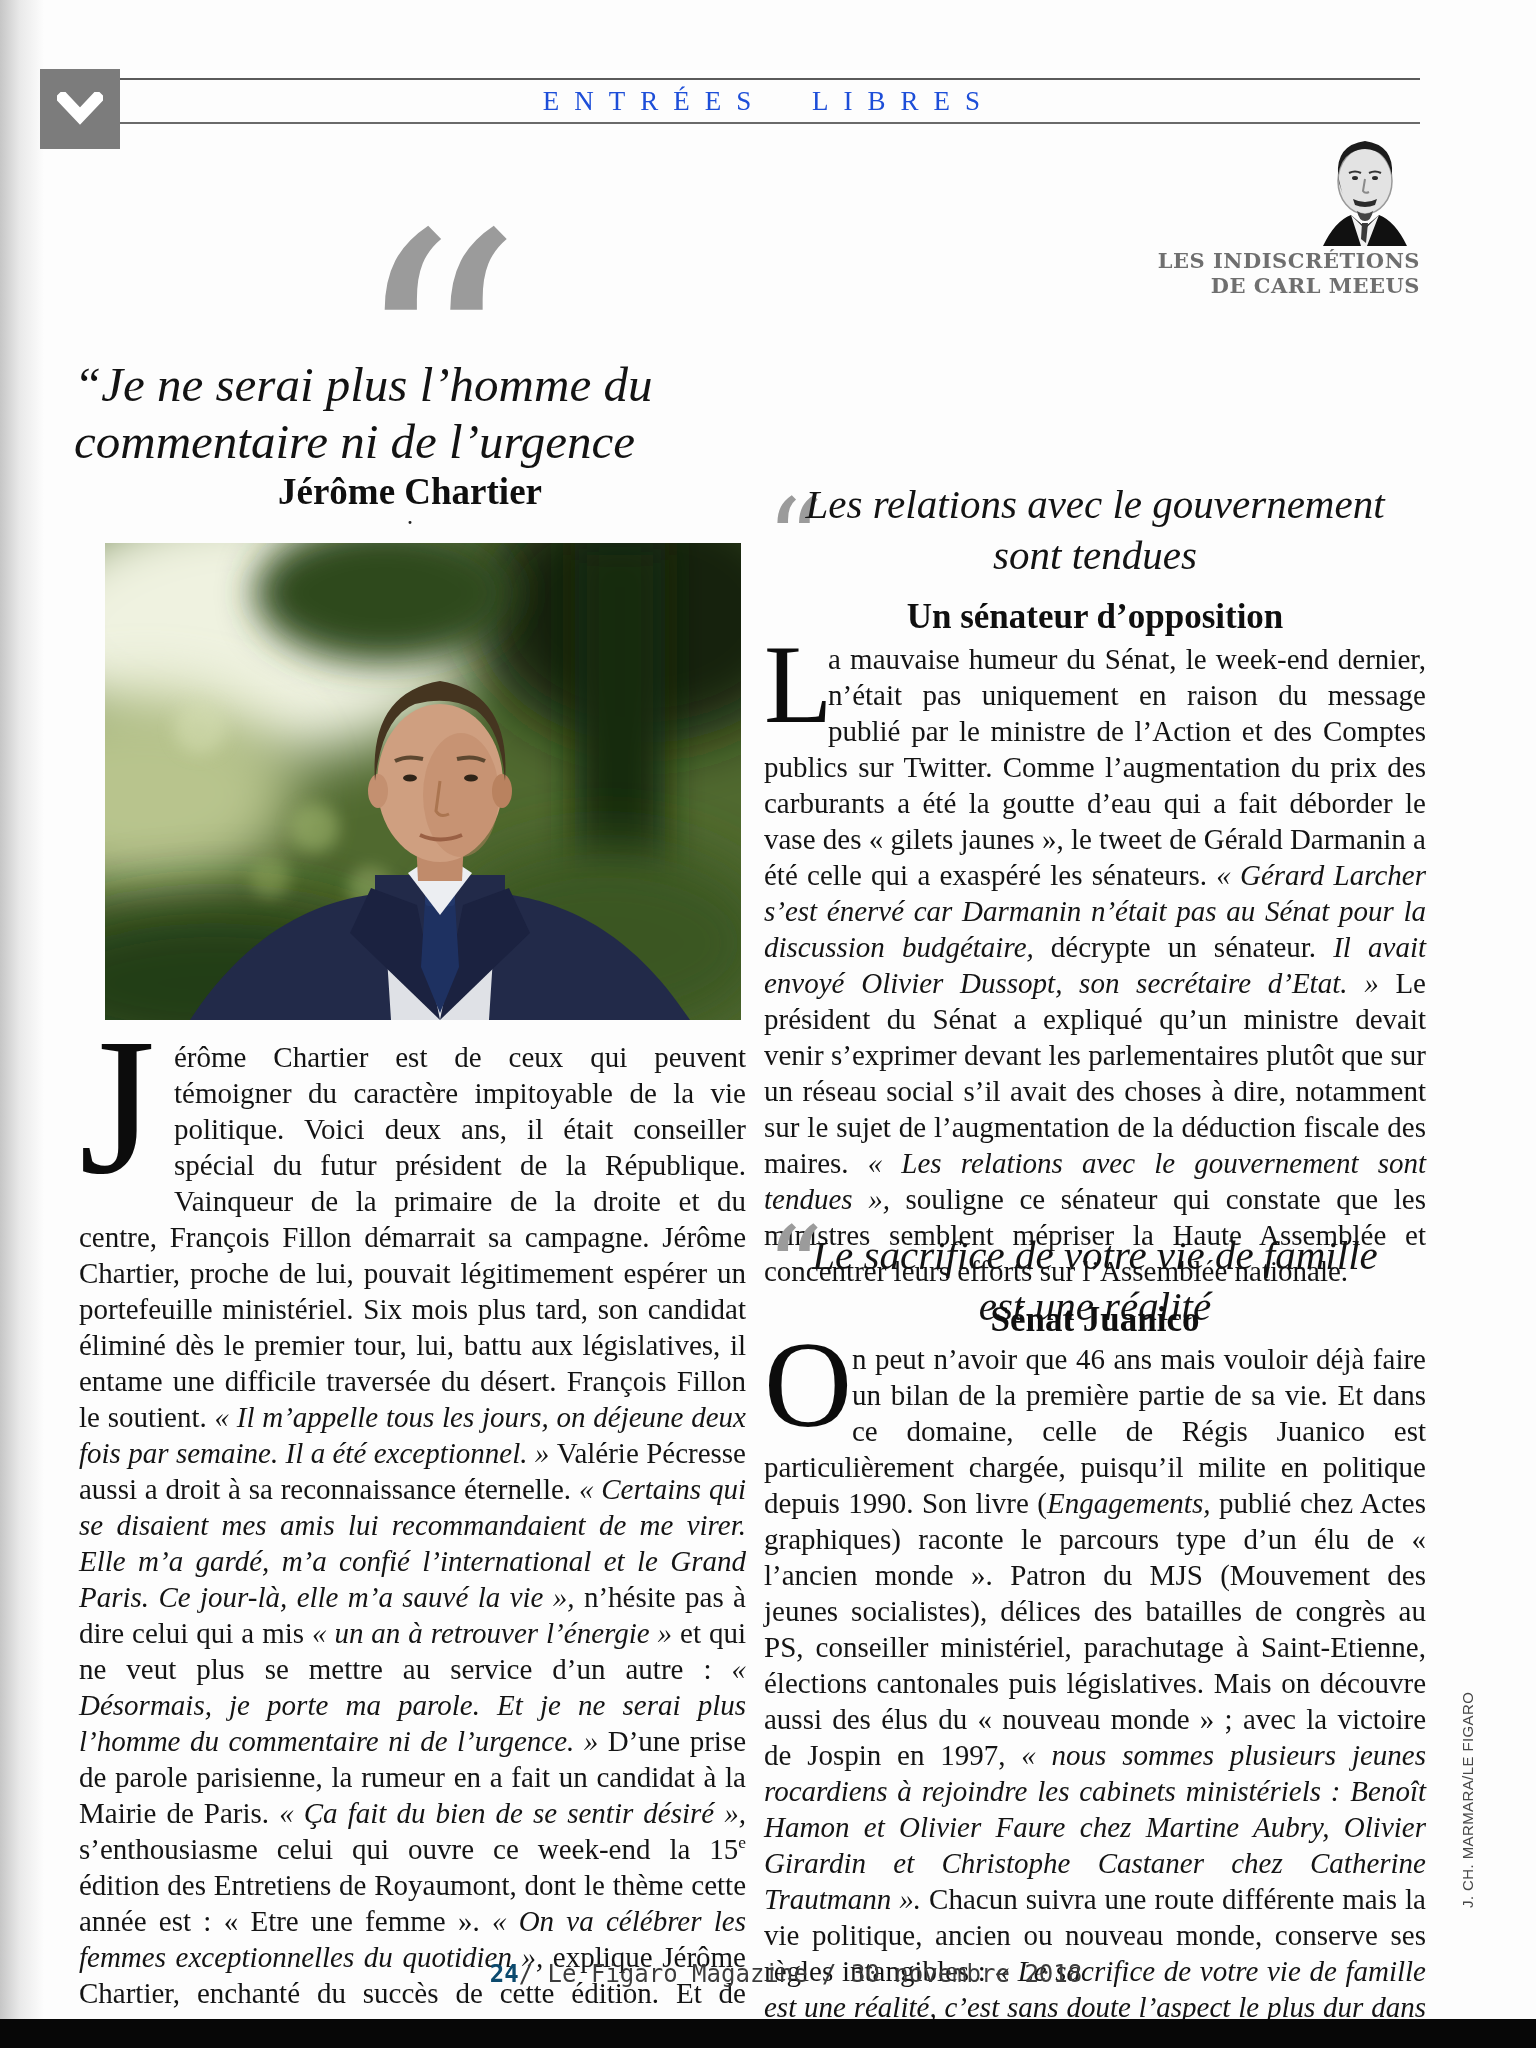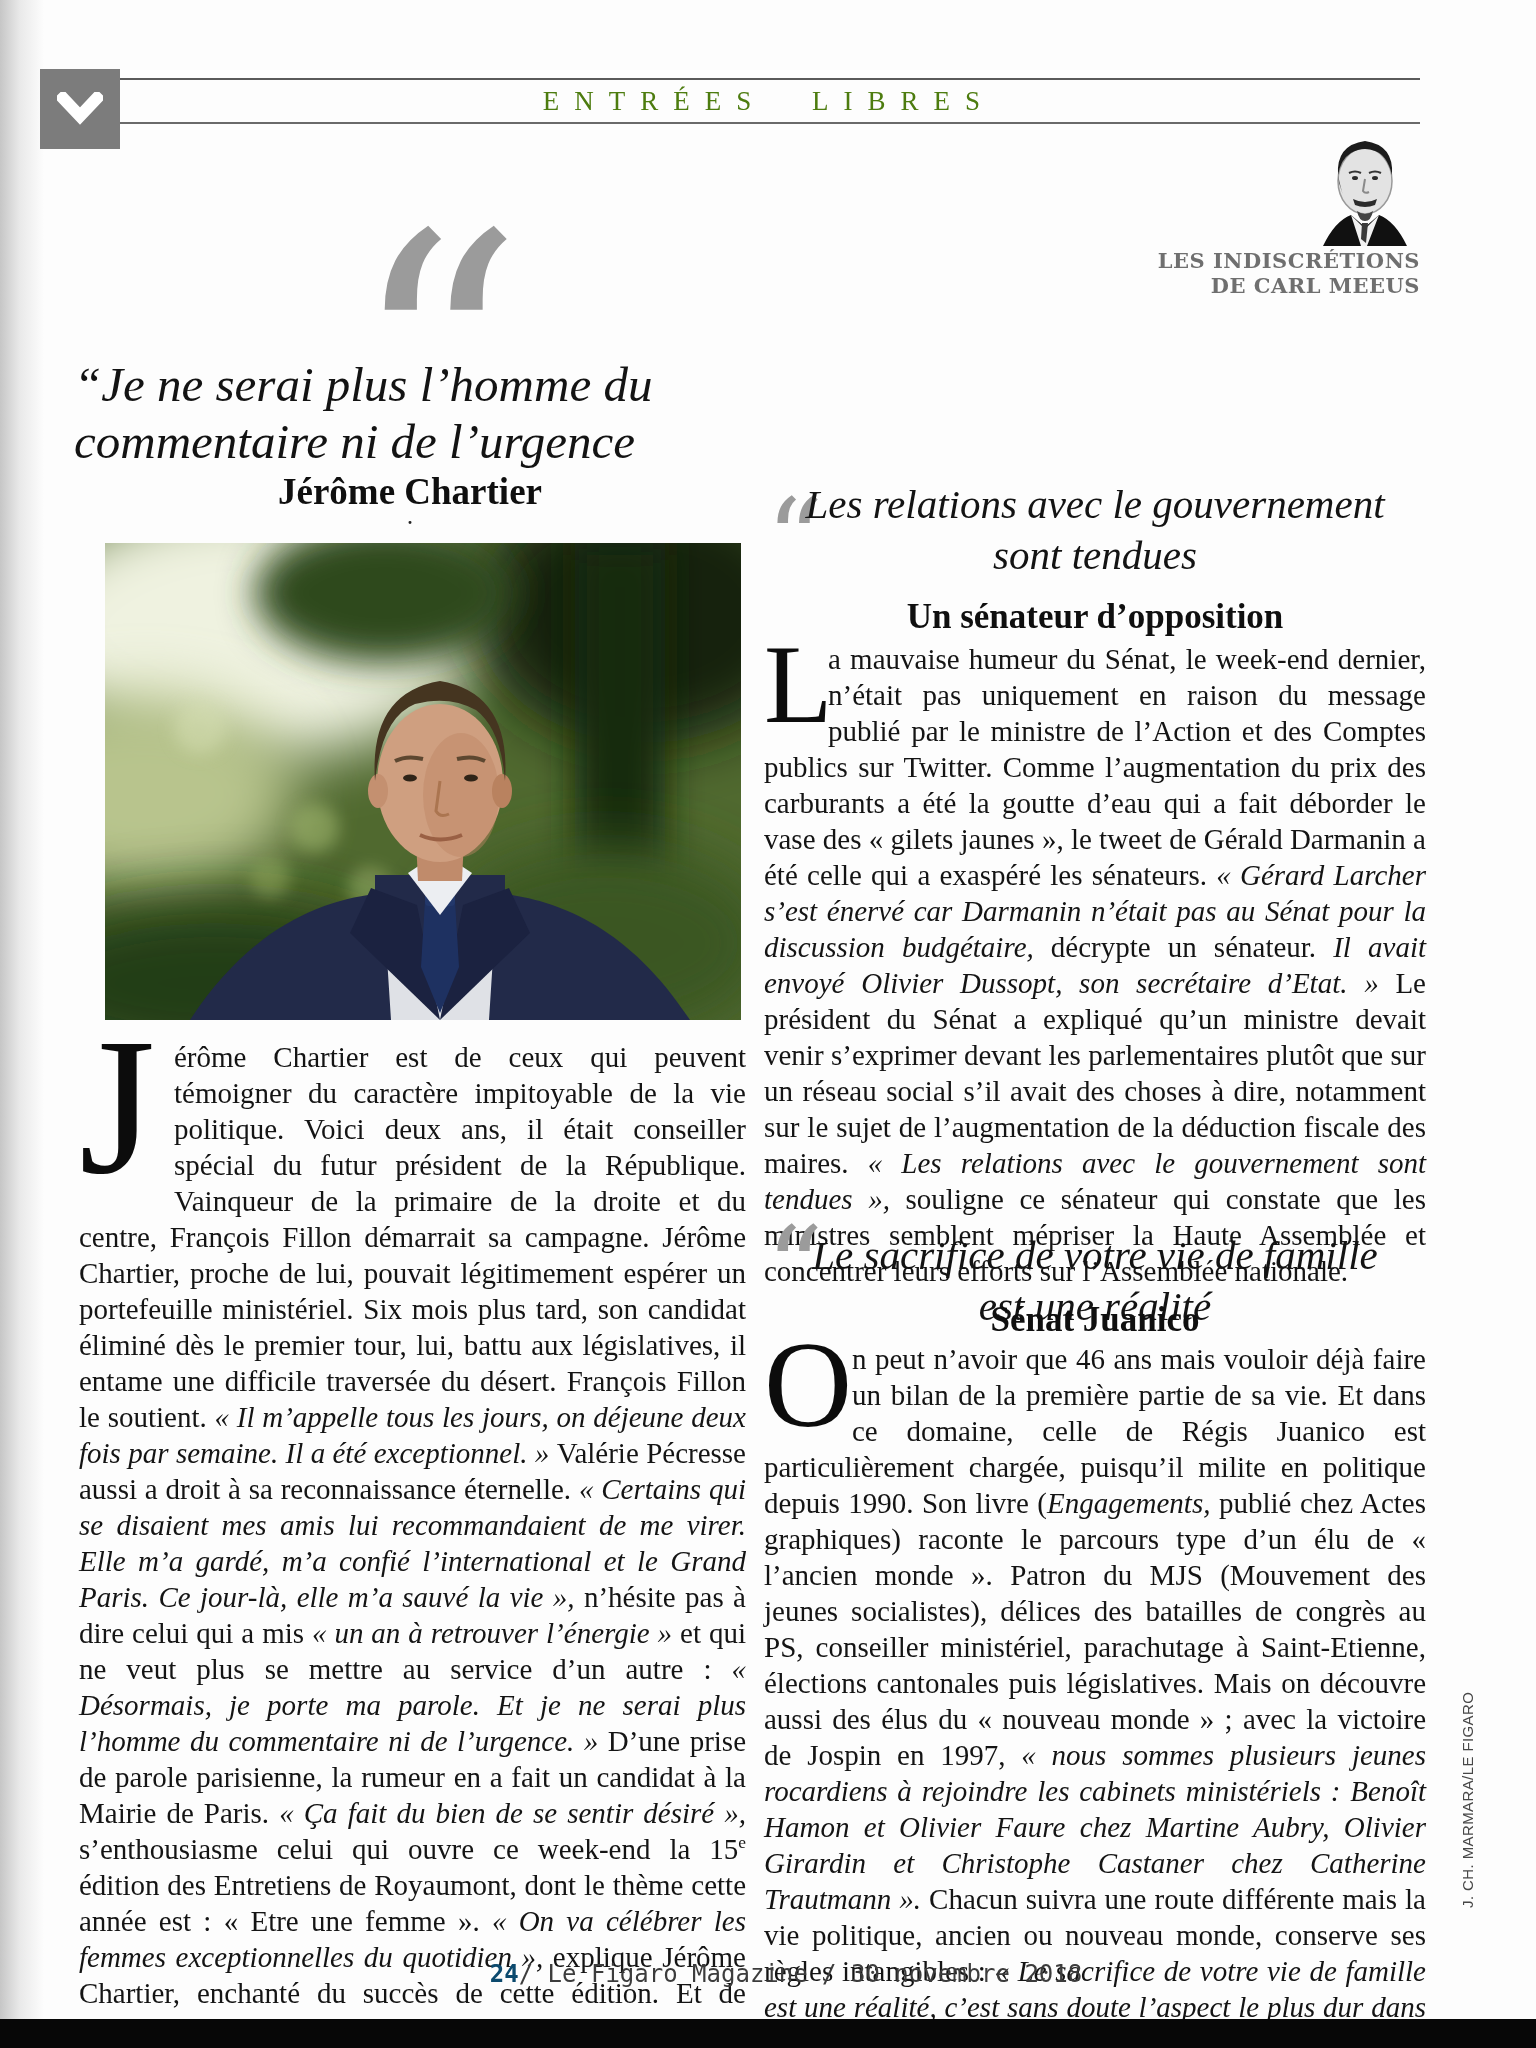"ENTRÉES LIBRES" #section-title { color: #4d7c0f -> #1d4ed8 }
